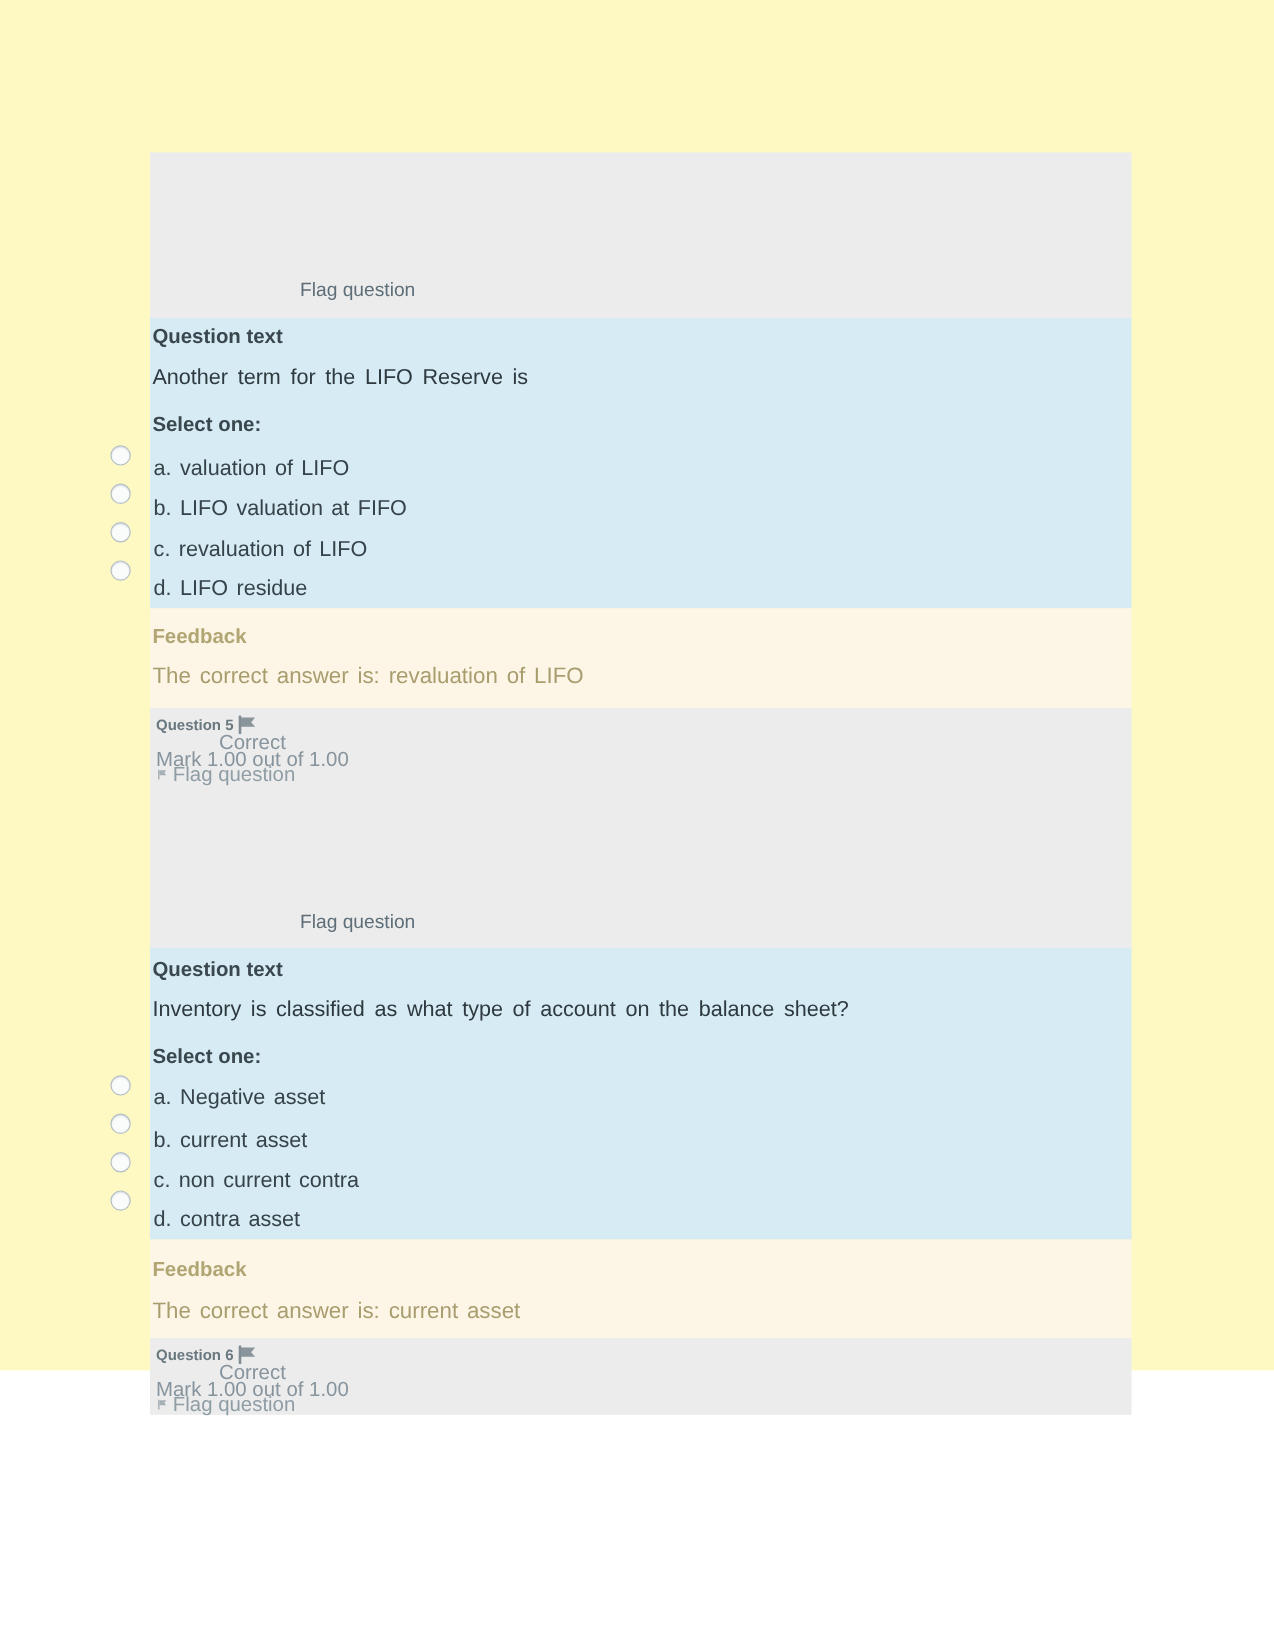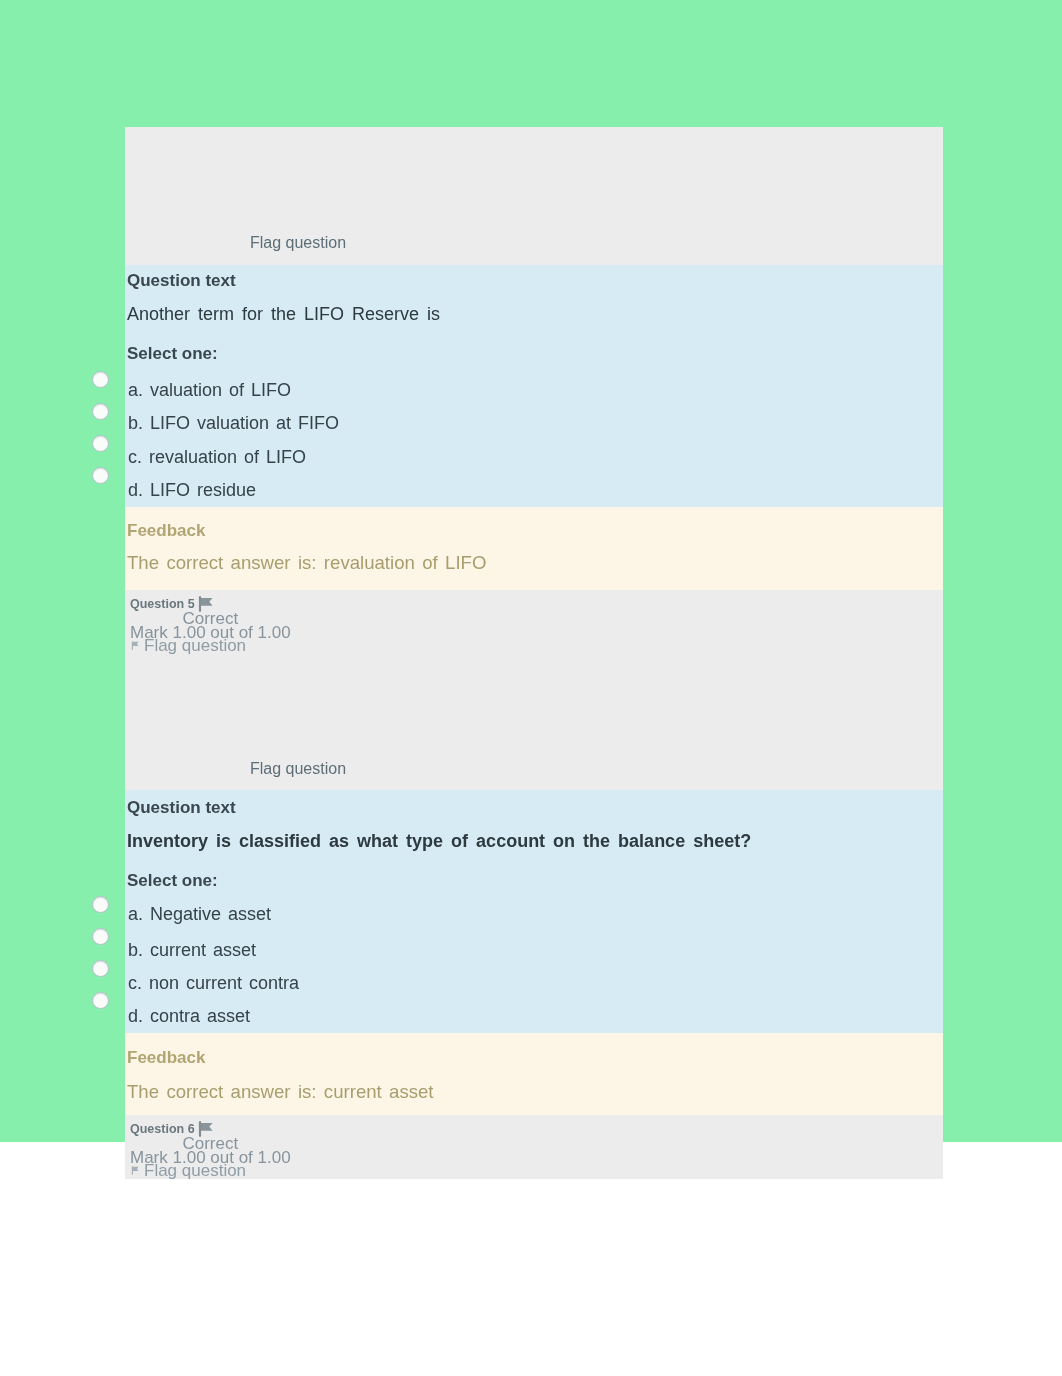"Flag question" .page { background: #86efac -> #fef9c3 }
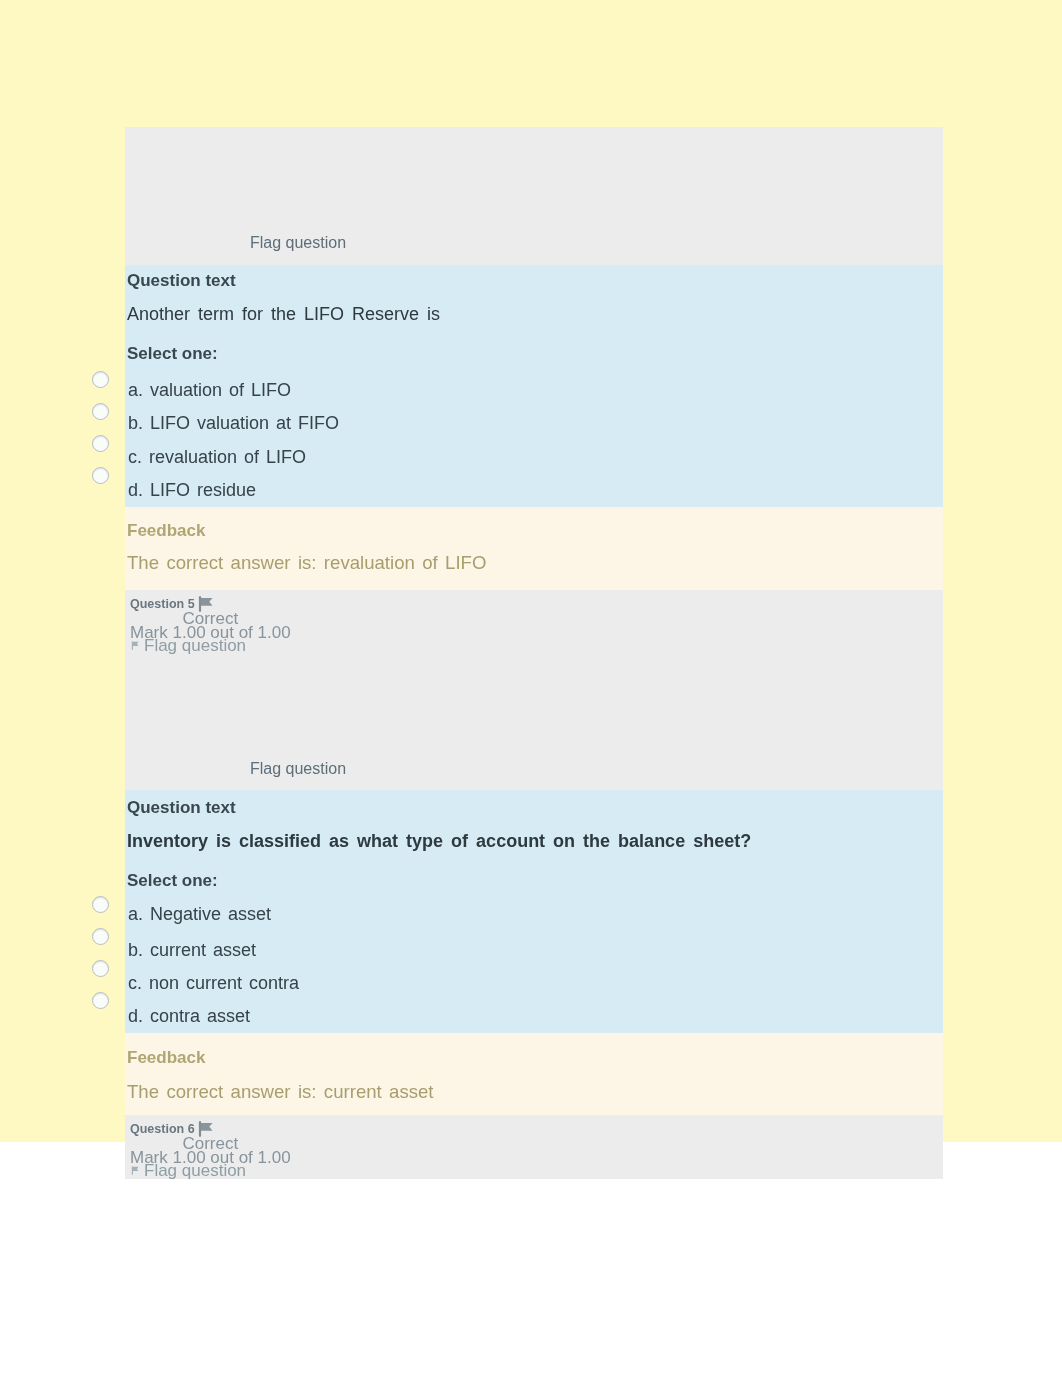"Inventory is classified as what" div.qtext { font-weight: bold -> none }
